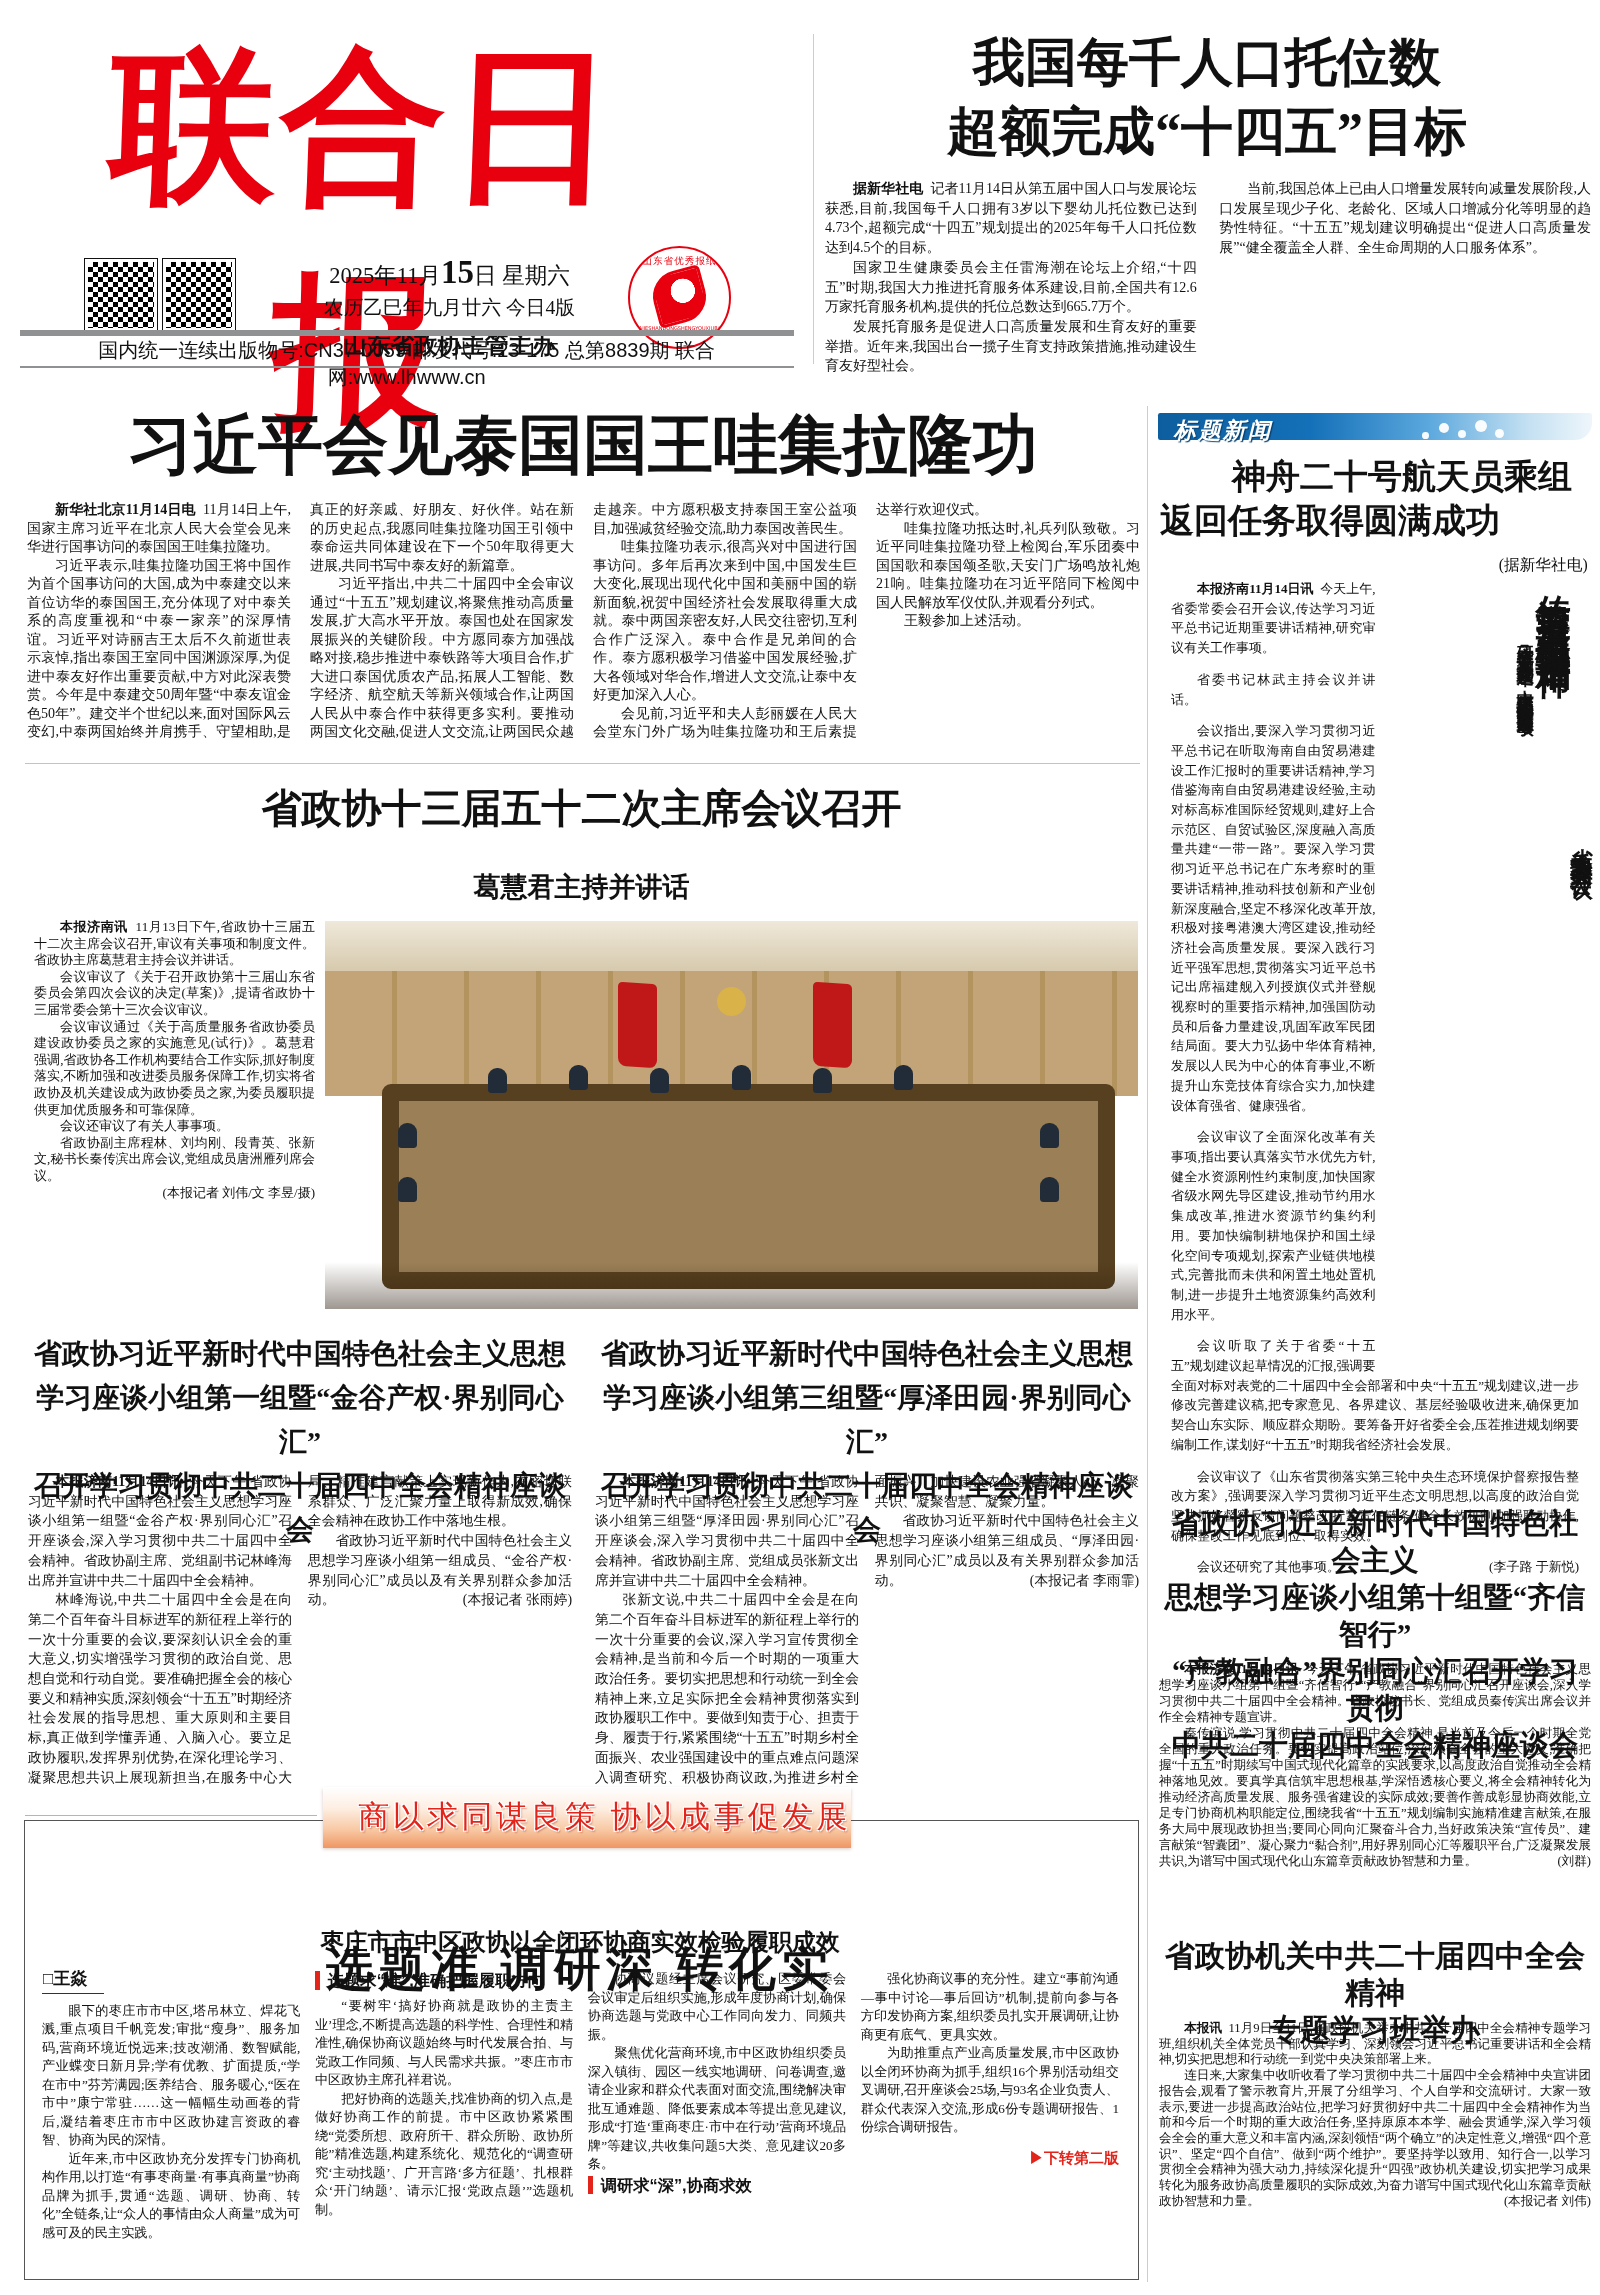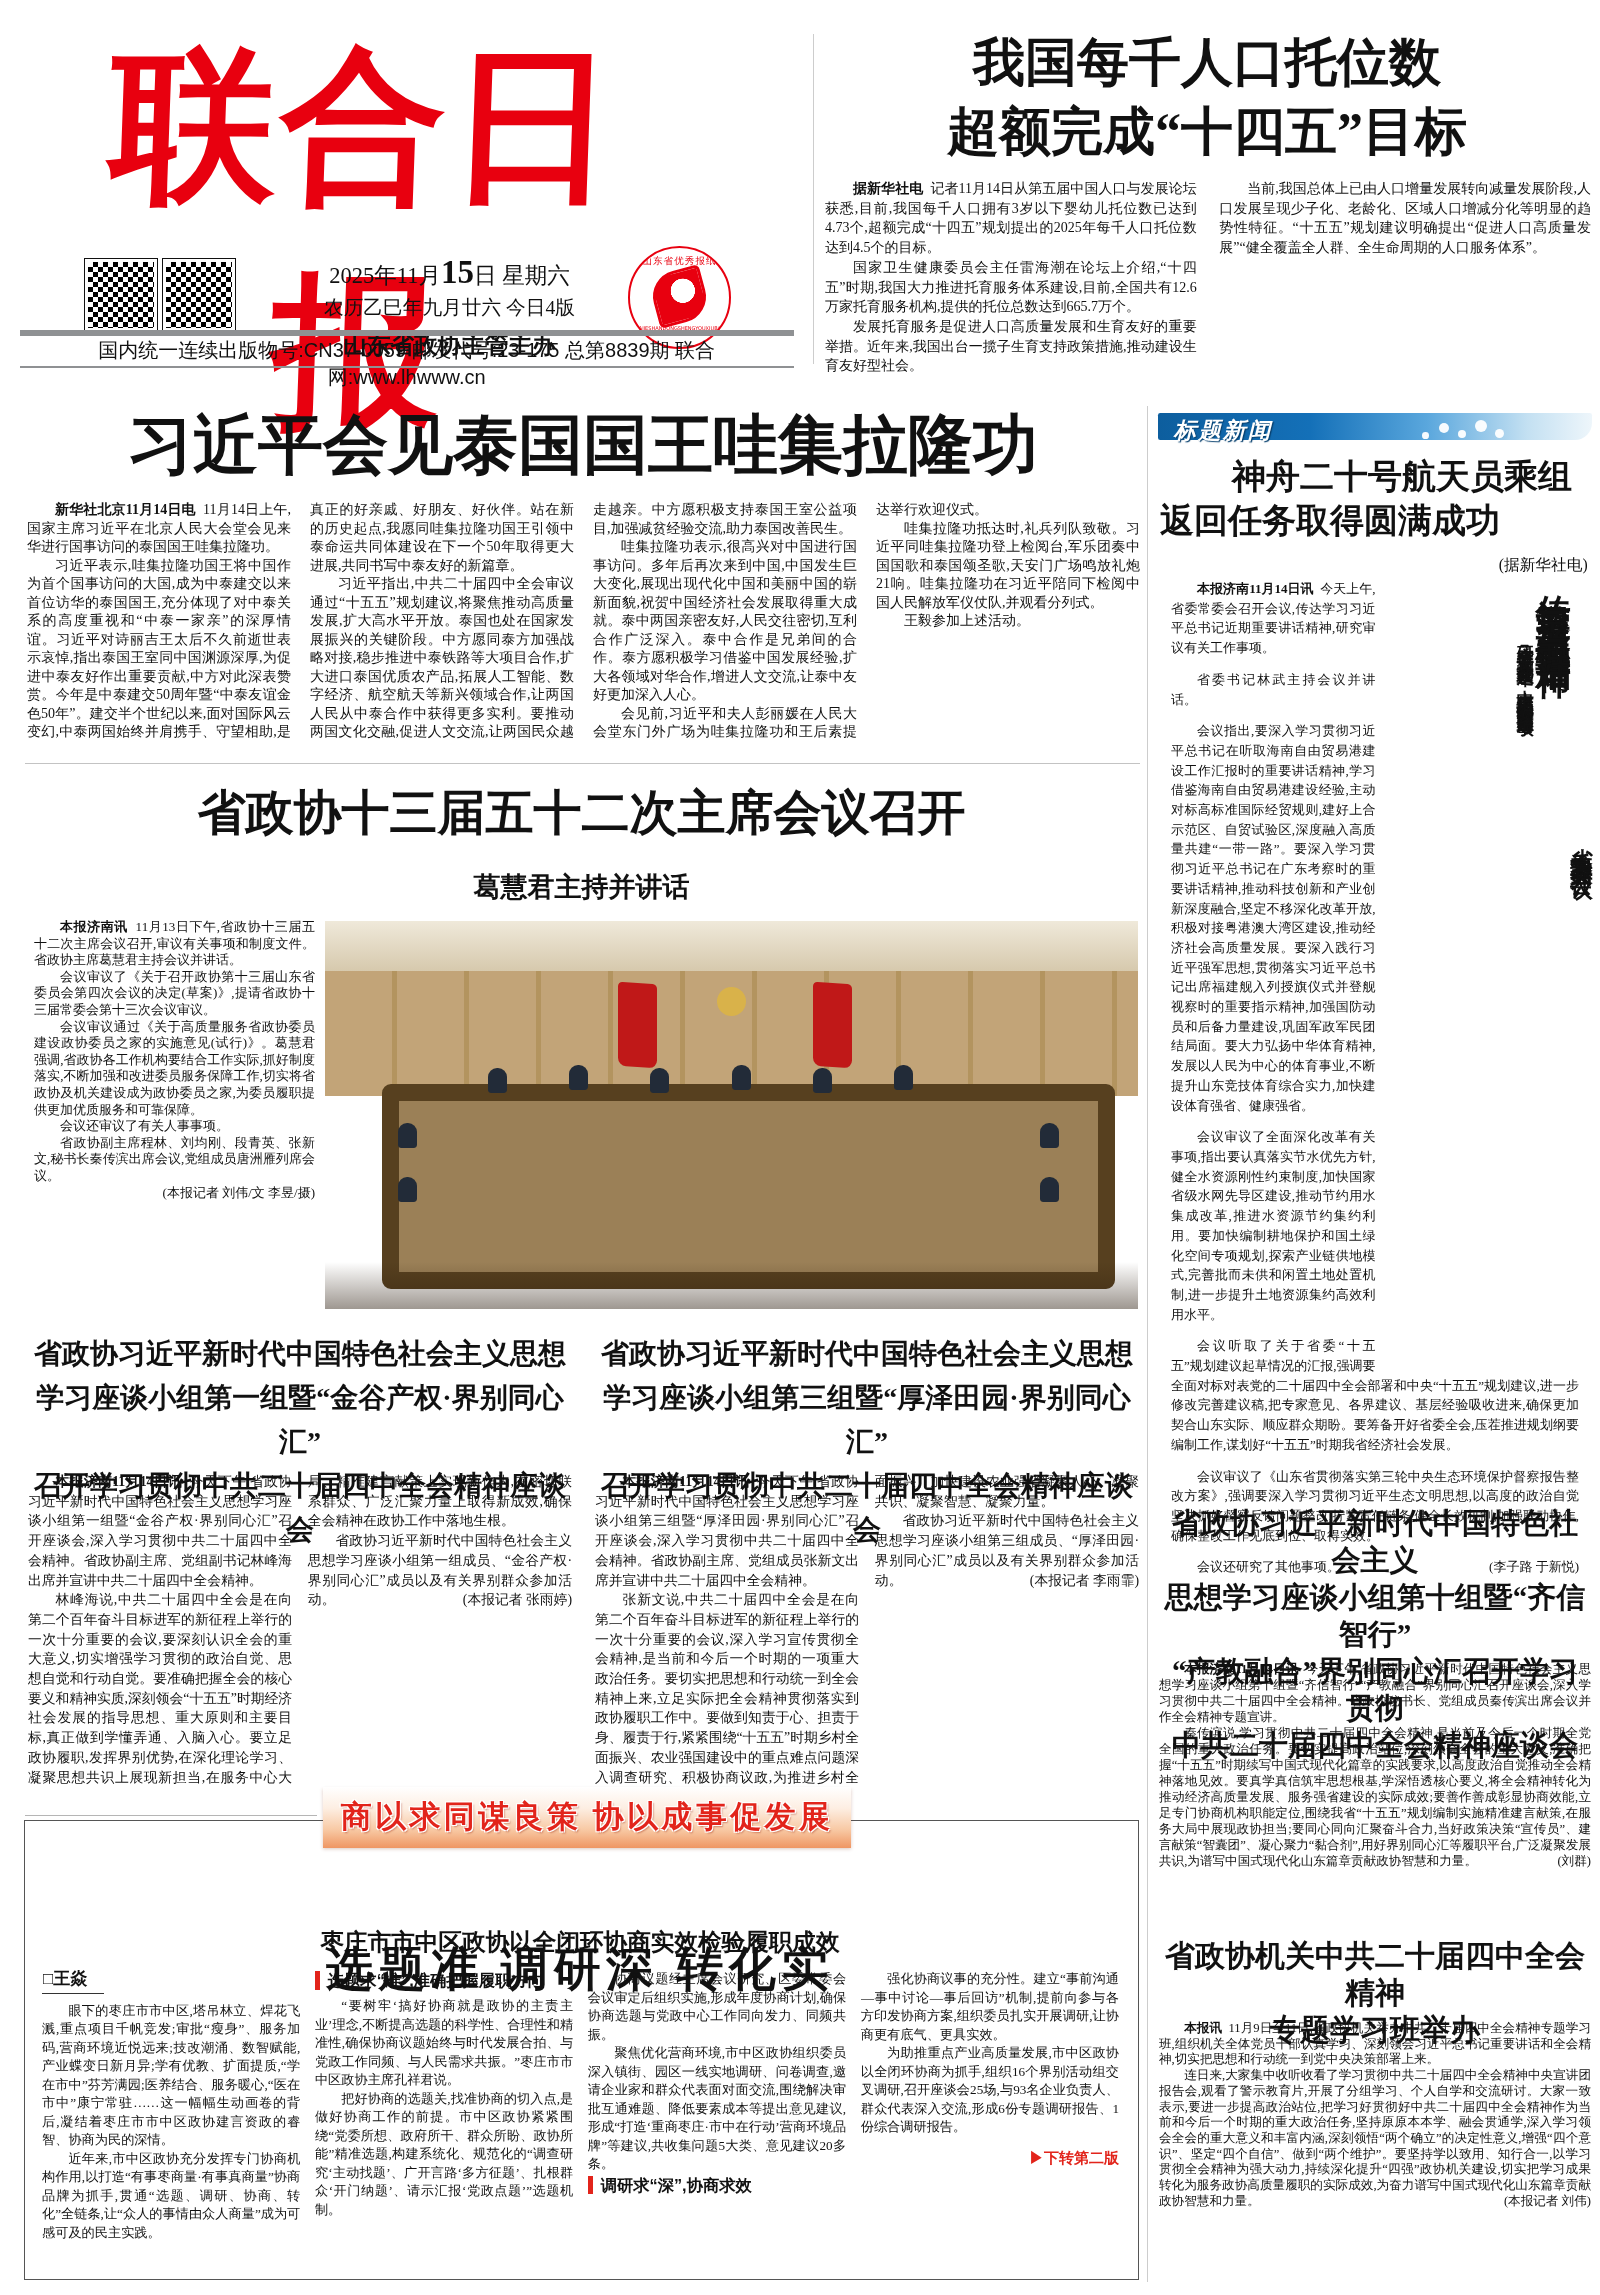"省政协十三届五十二次主席会议召开" .chair-head { font-size: 48px -> 40px }
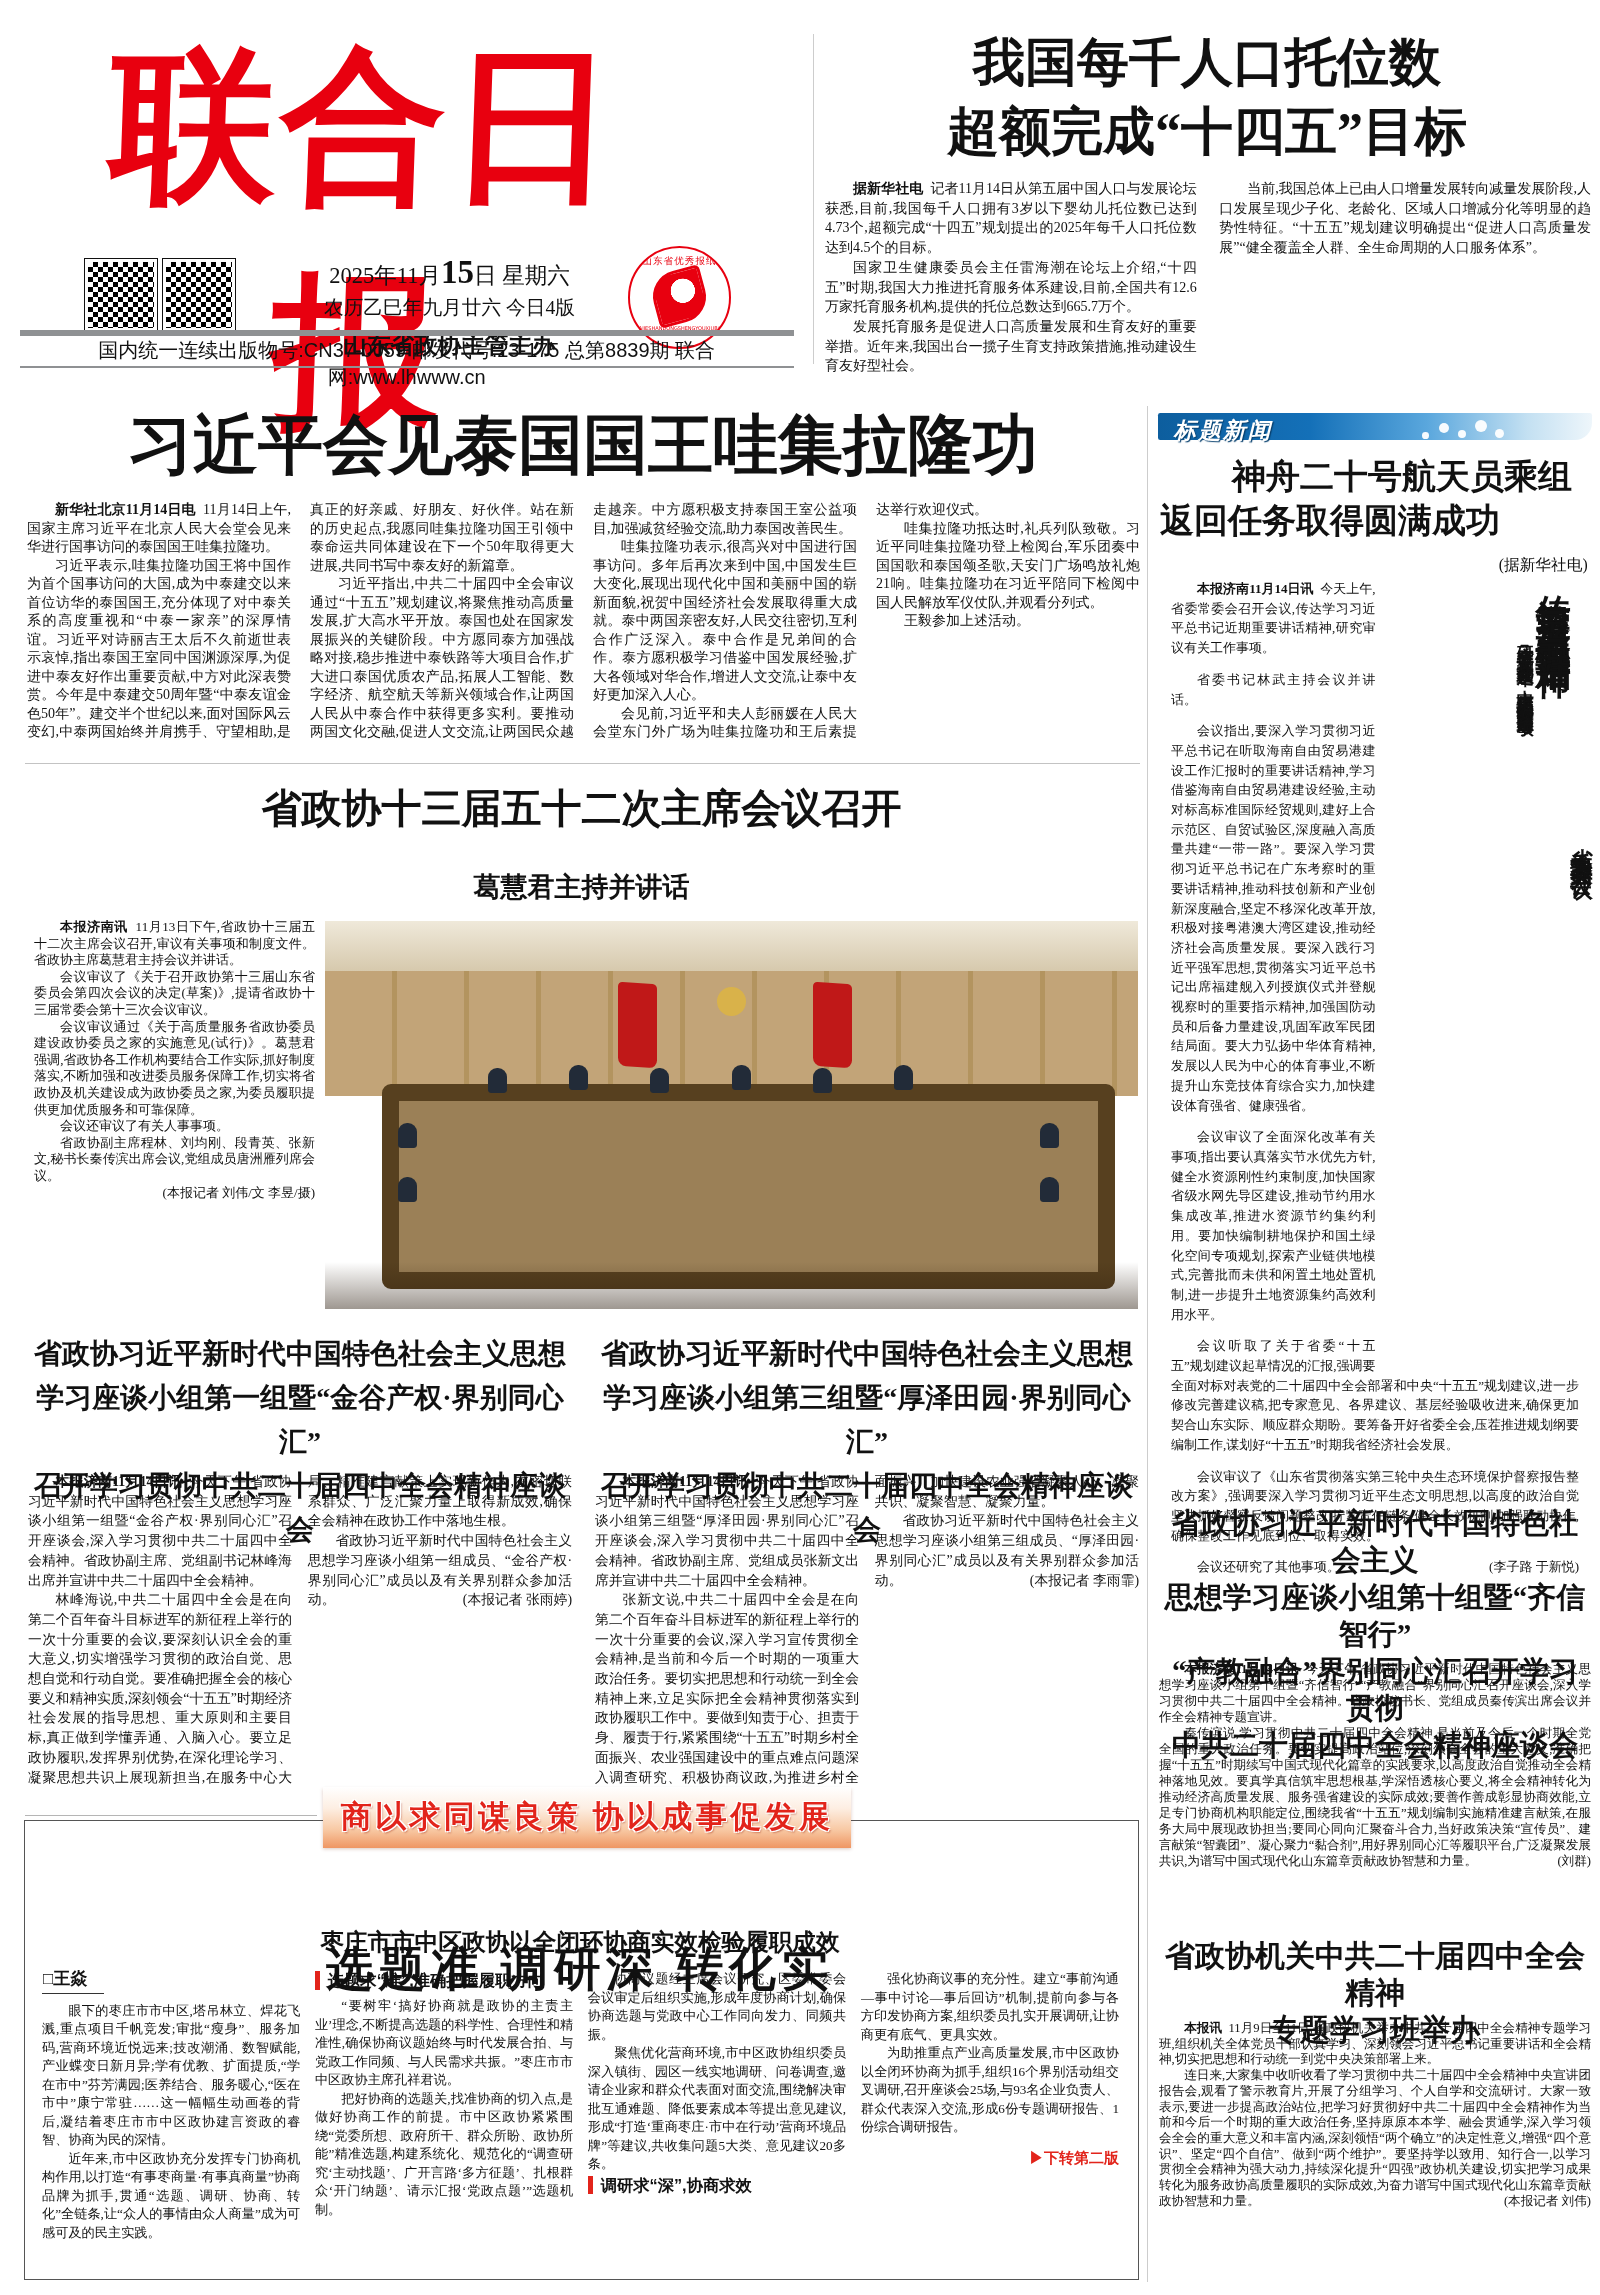"商以求同谋良策 协以成事促发展" .red-banner .txt { font-weight: 700 -> 400; text-align: center -> right }
